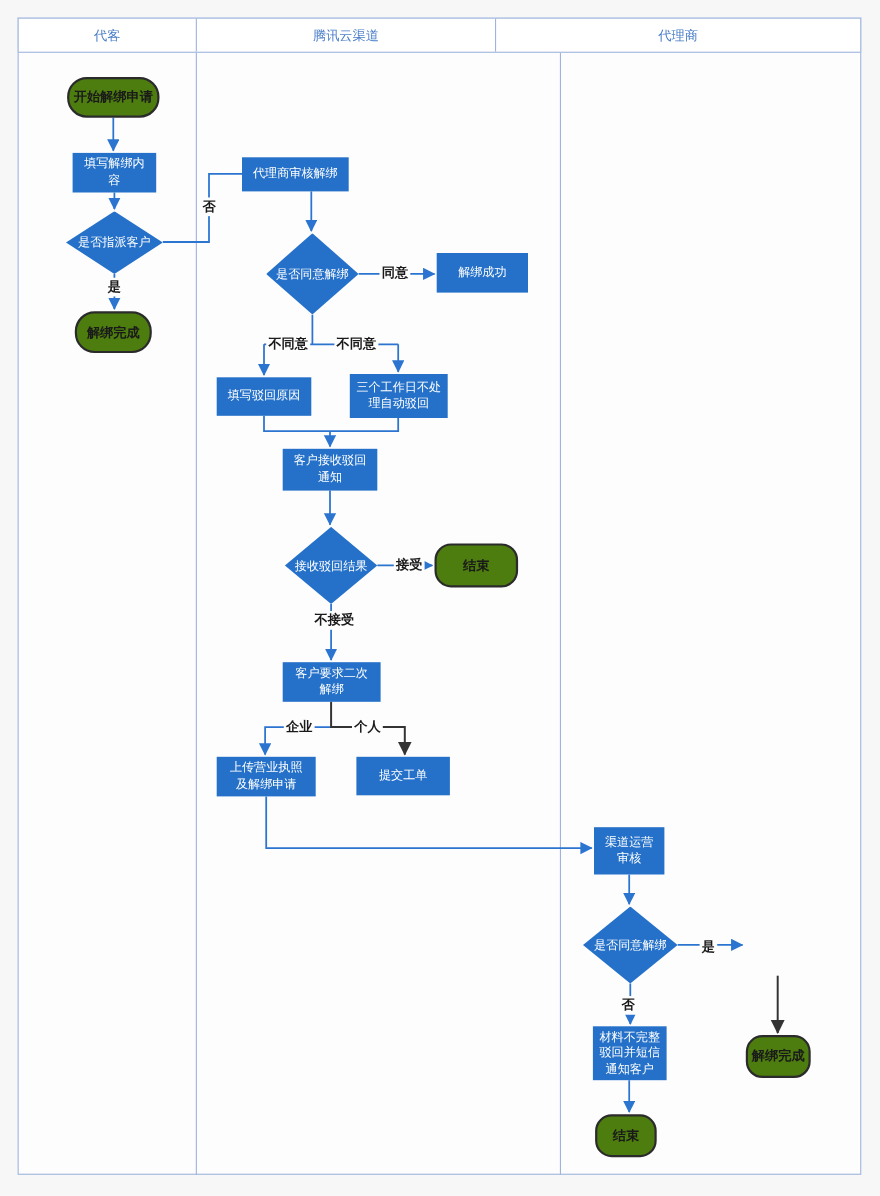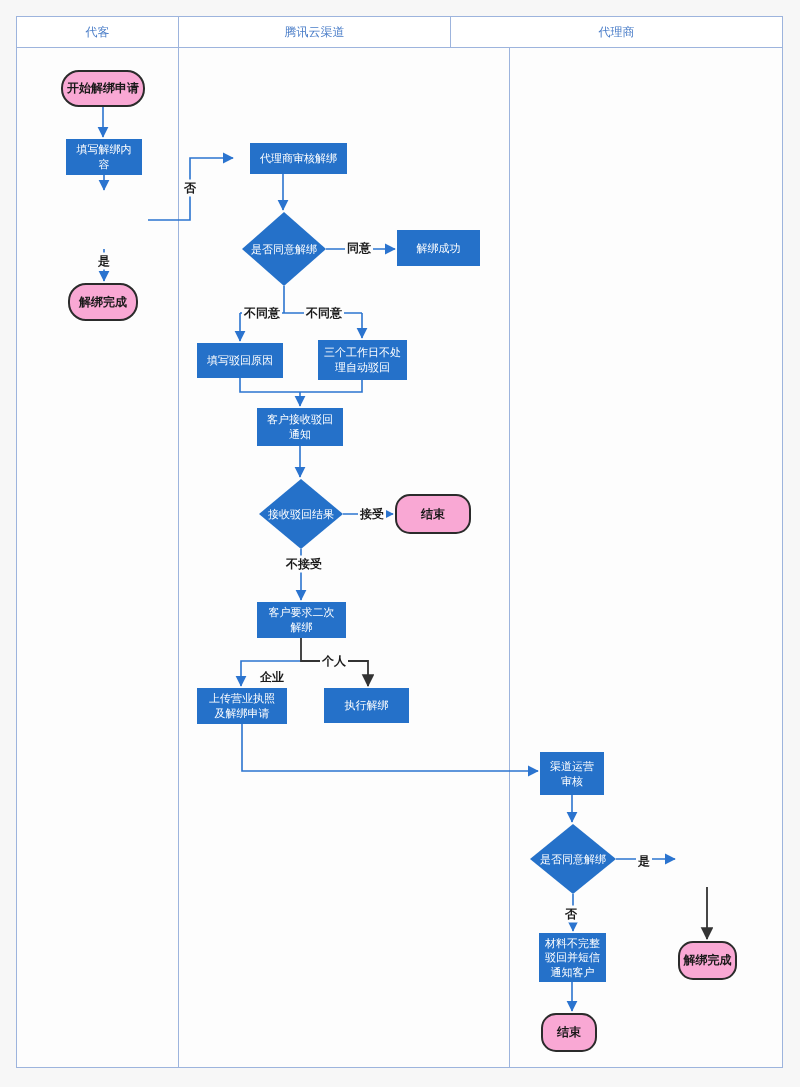"开始解绑申请" .terminator { background: #f9a8d4 -> #4d7c0f }
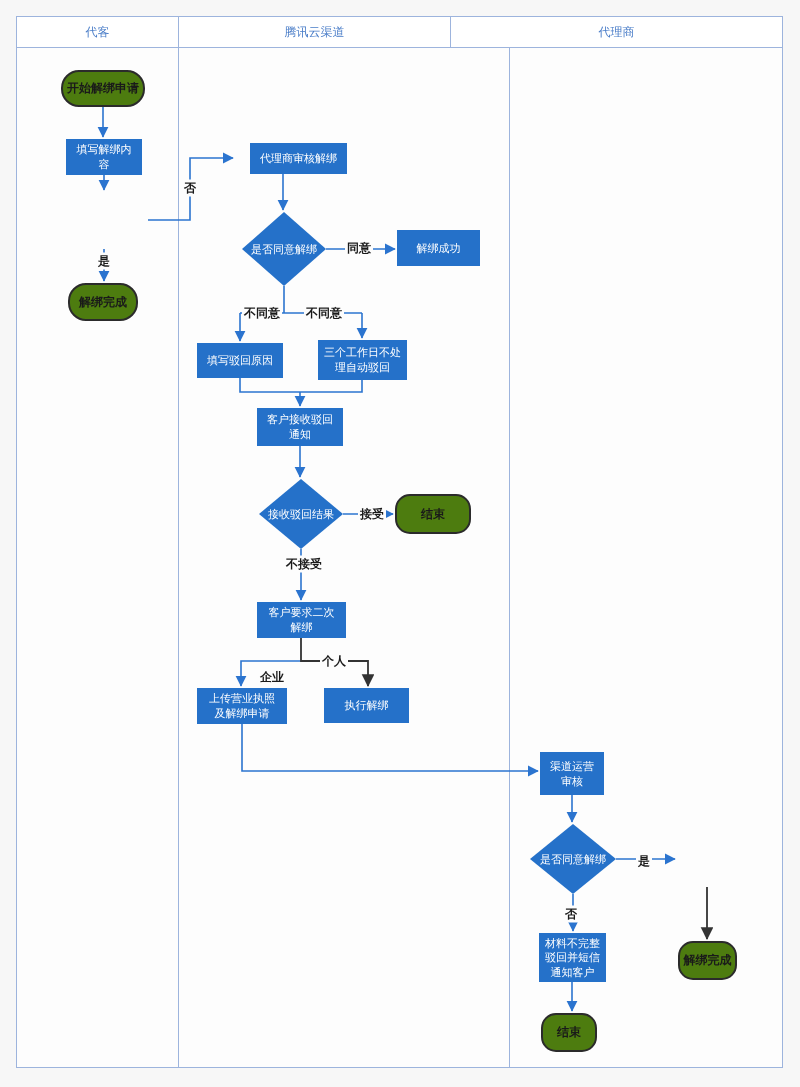"代理商审核解绑" div.node { left: 250px -> 220px }
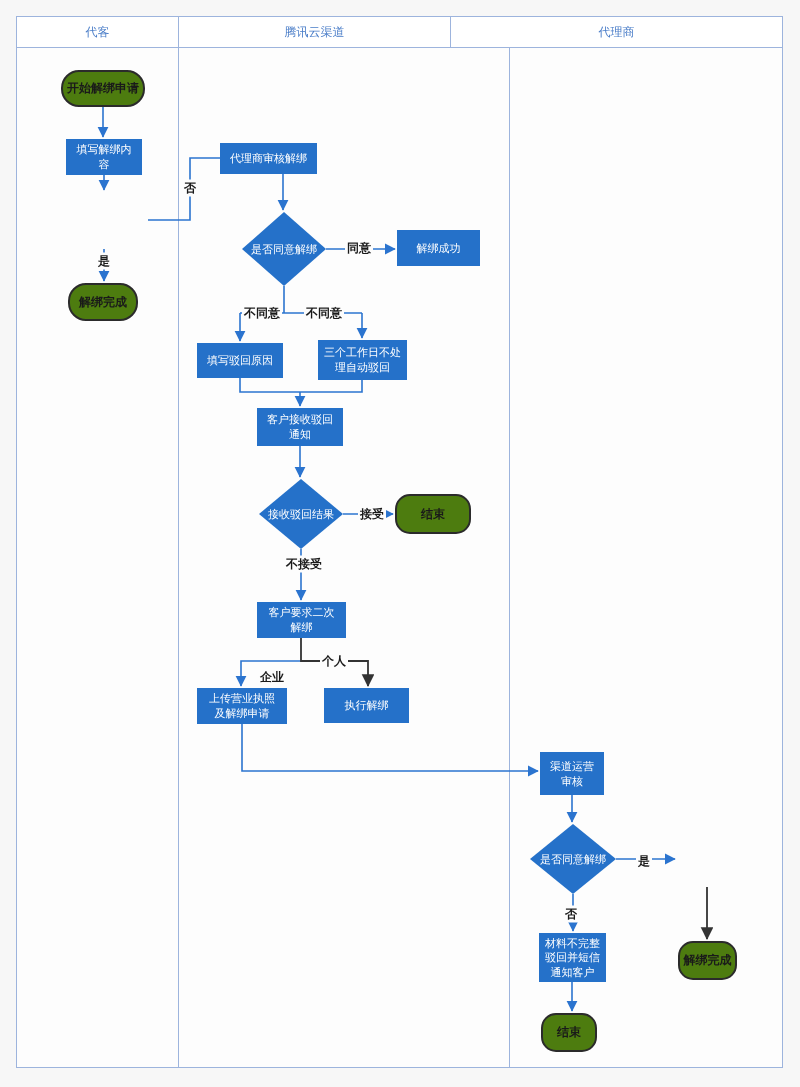"是否指派客户" div.node { html: none -> <div>是否指派客户</div> }
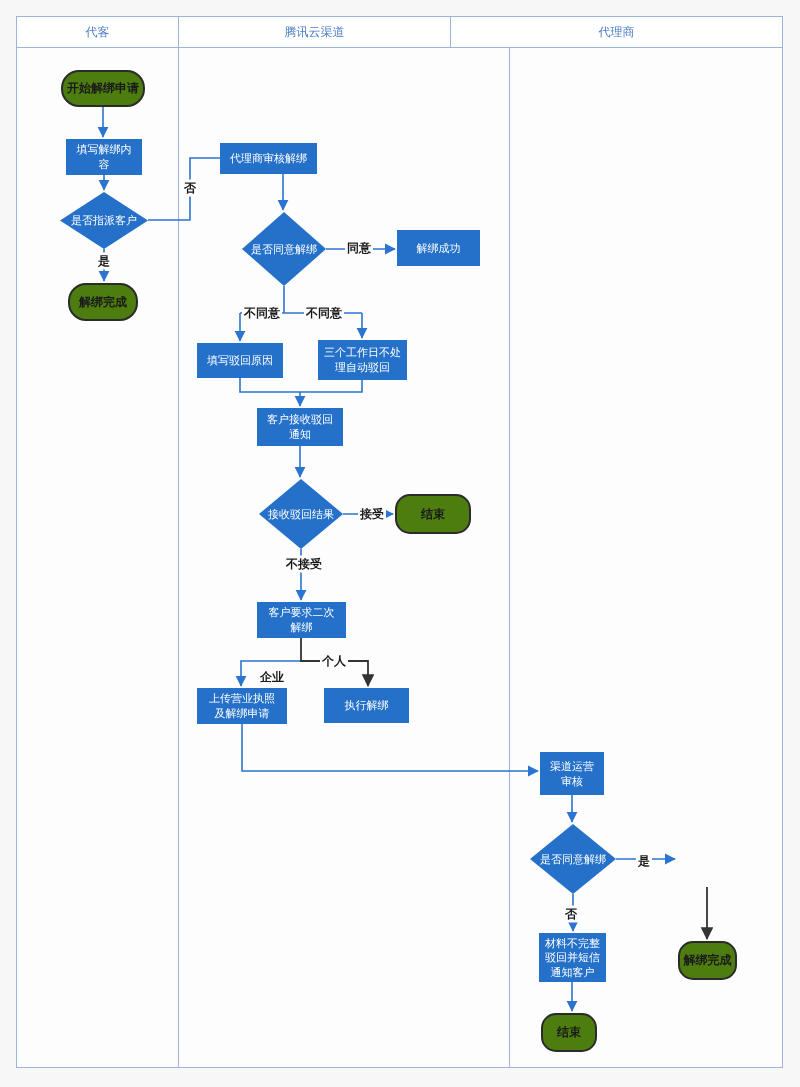"企业" div.edge-label { margin-top: 16px -> none }
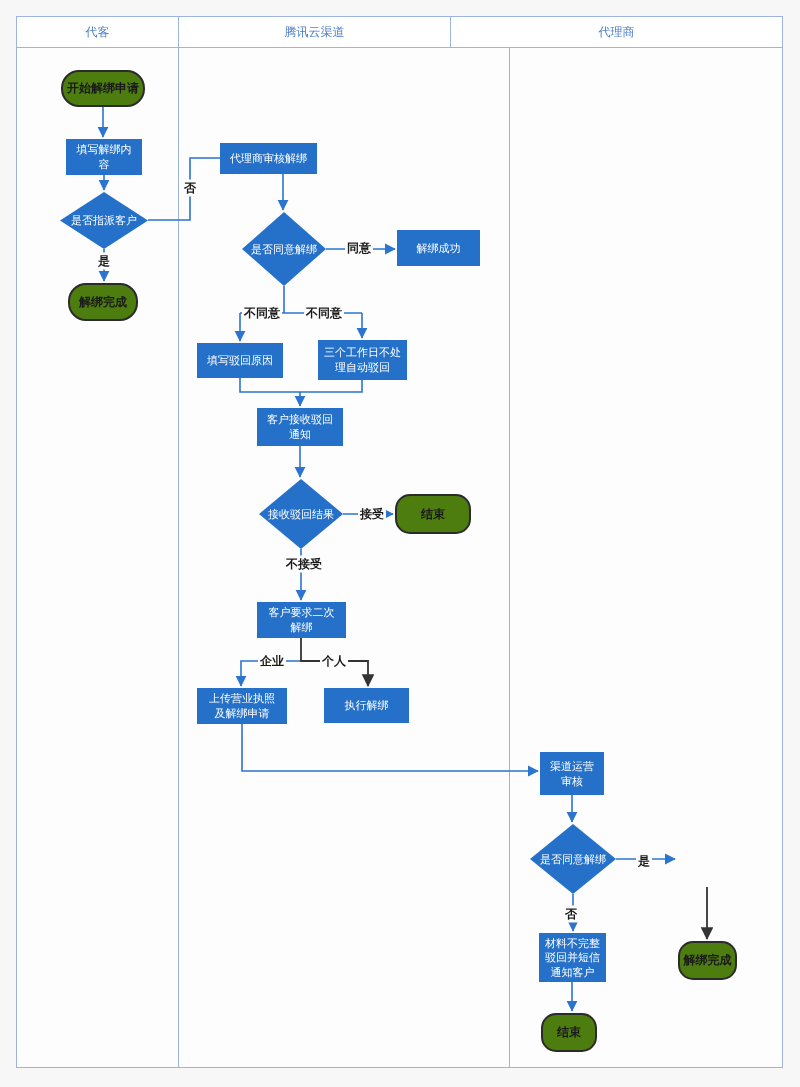"执行解绑" div.node { text: 执行解绑 -> 提交工单 }
